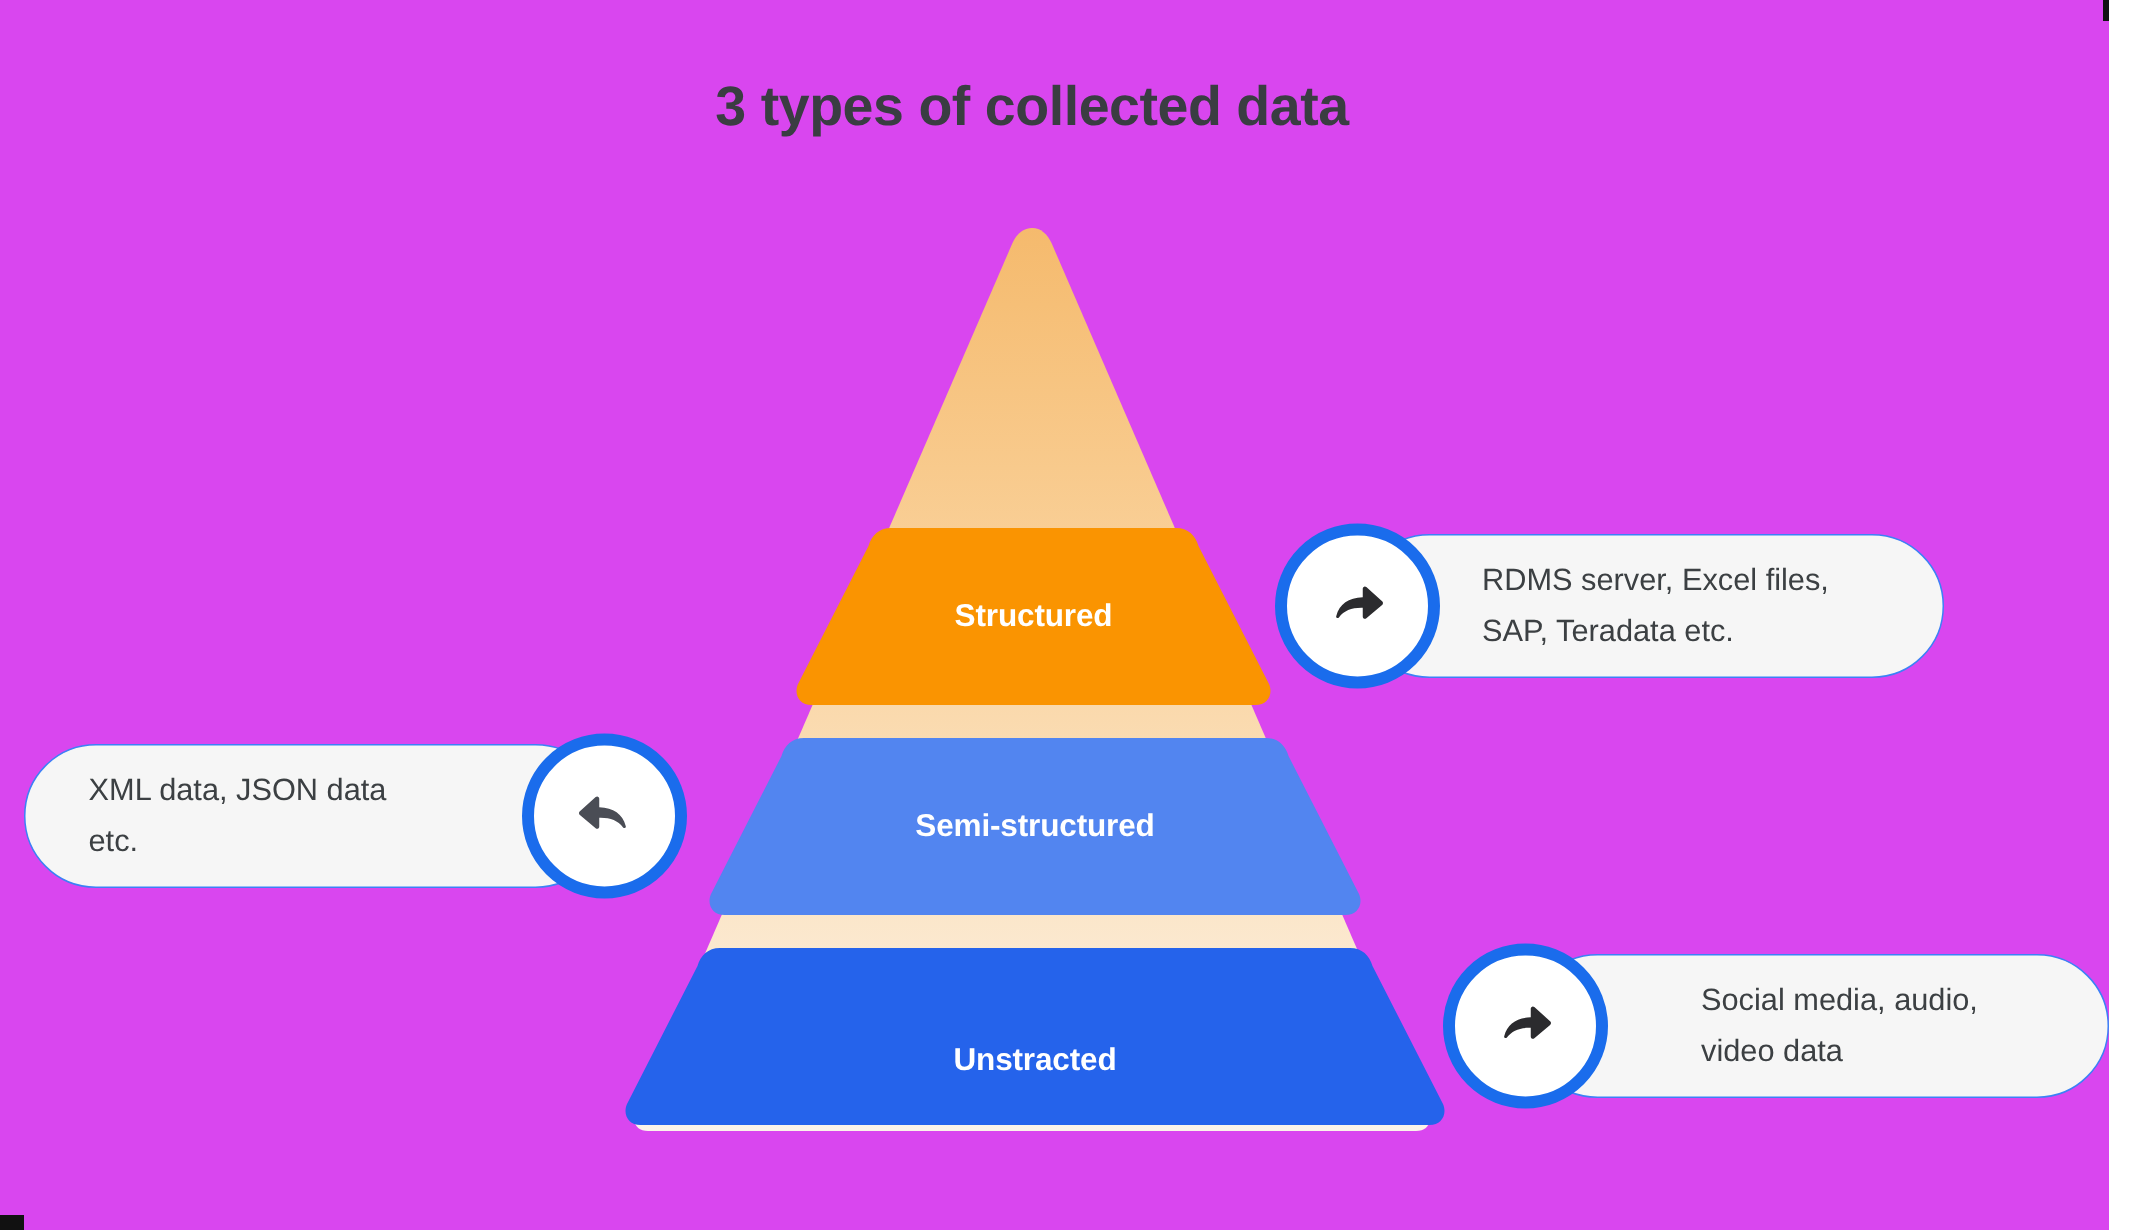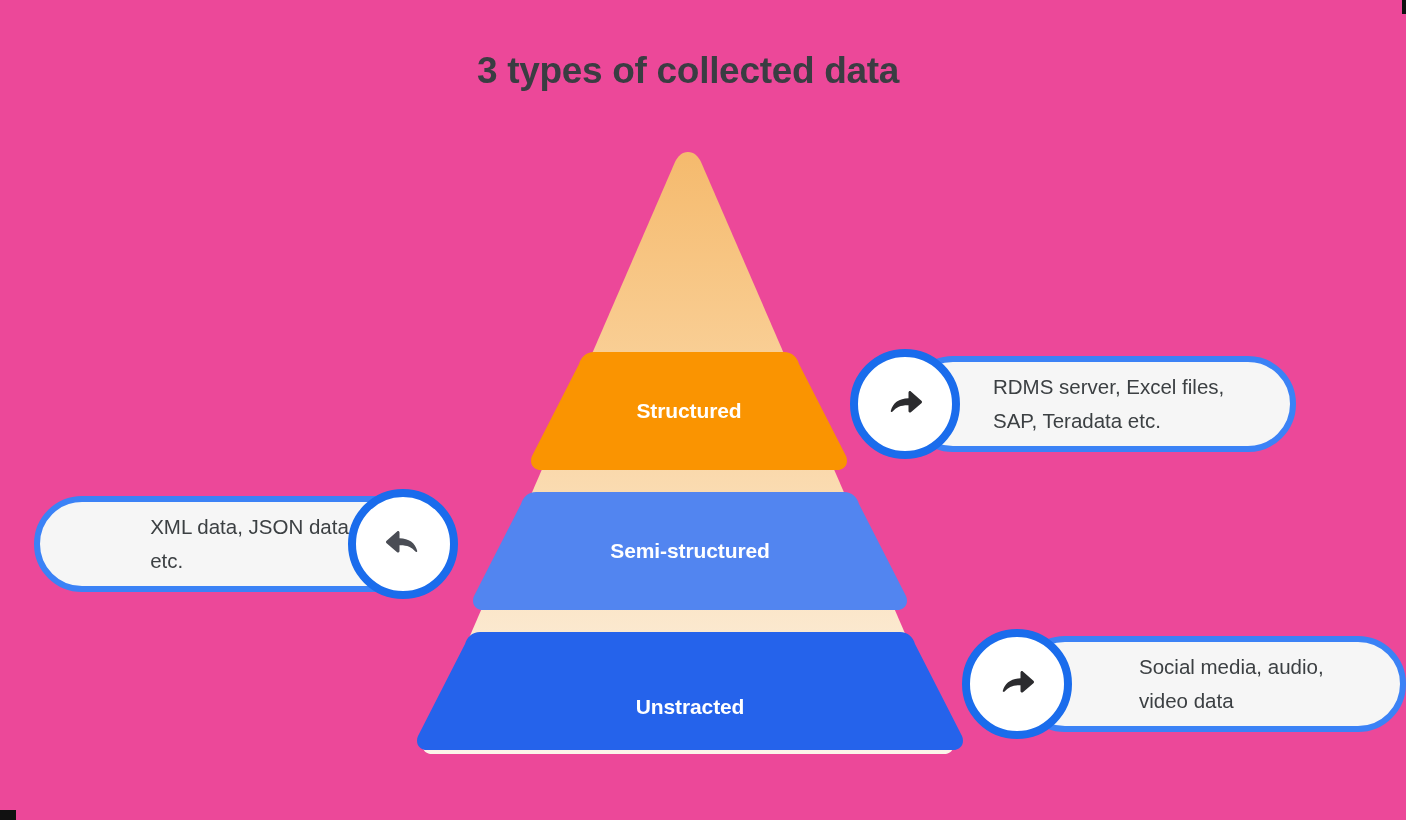"3 types of collected data" #canvas { background: #ec4899 -> #d946ef }
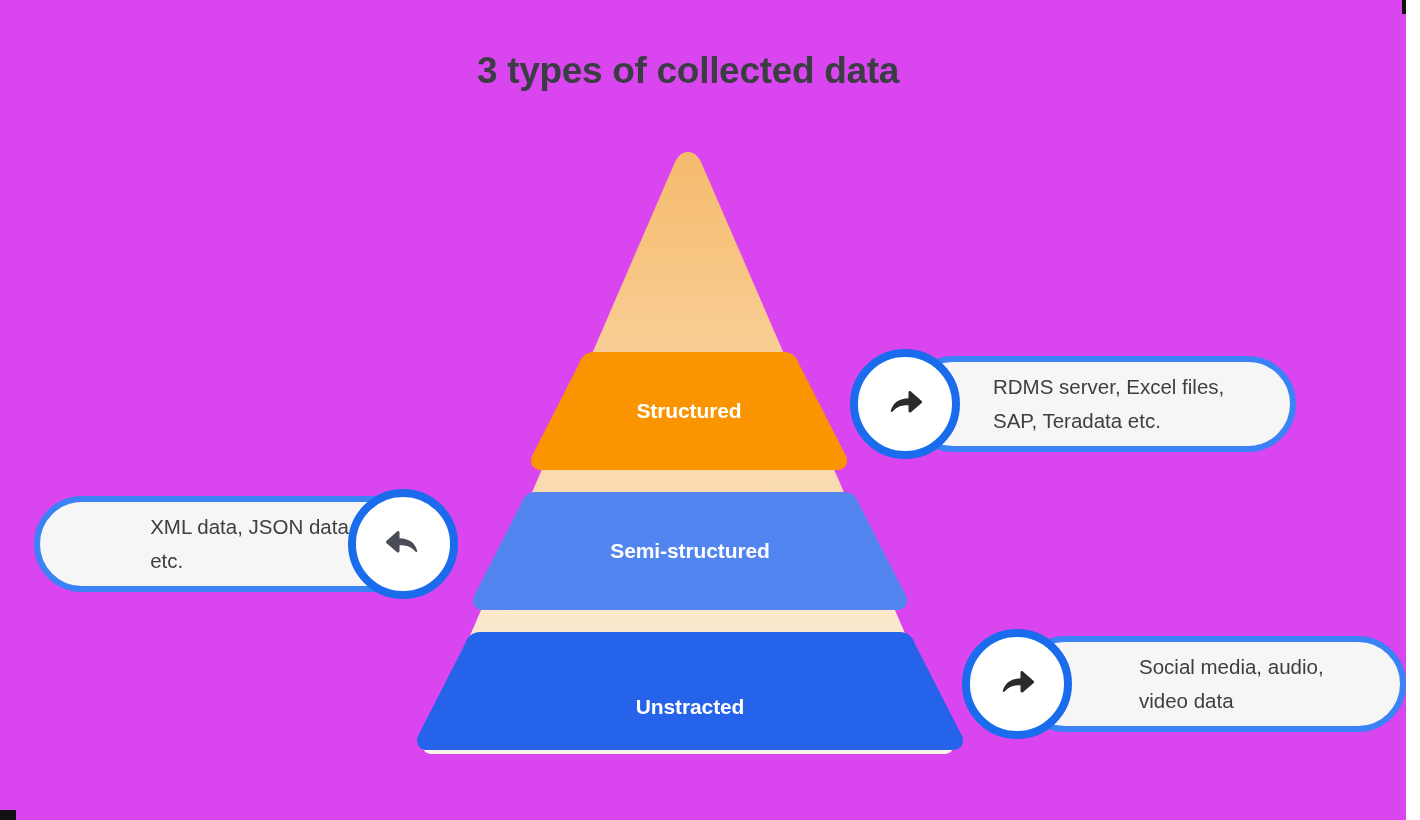"RDMS server, Excel files," .callout-pill { border: 6px solid #3b82f6 -> 1px solid #3b82f6 }
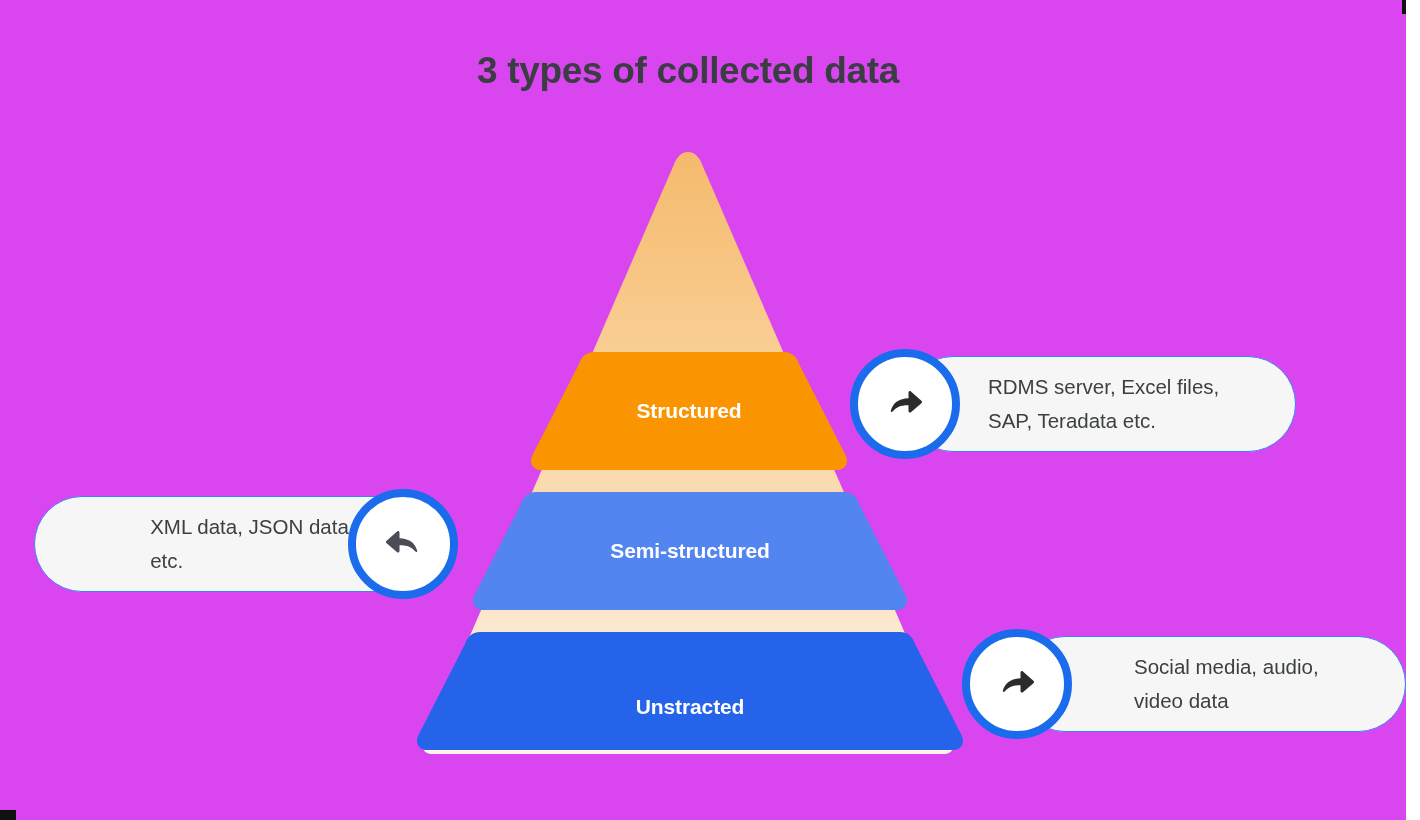"XML data, JSON data" #callout-semi .callout-pill { justify-content: center -> none; left: 18px -> 0 }
